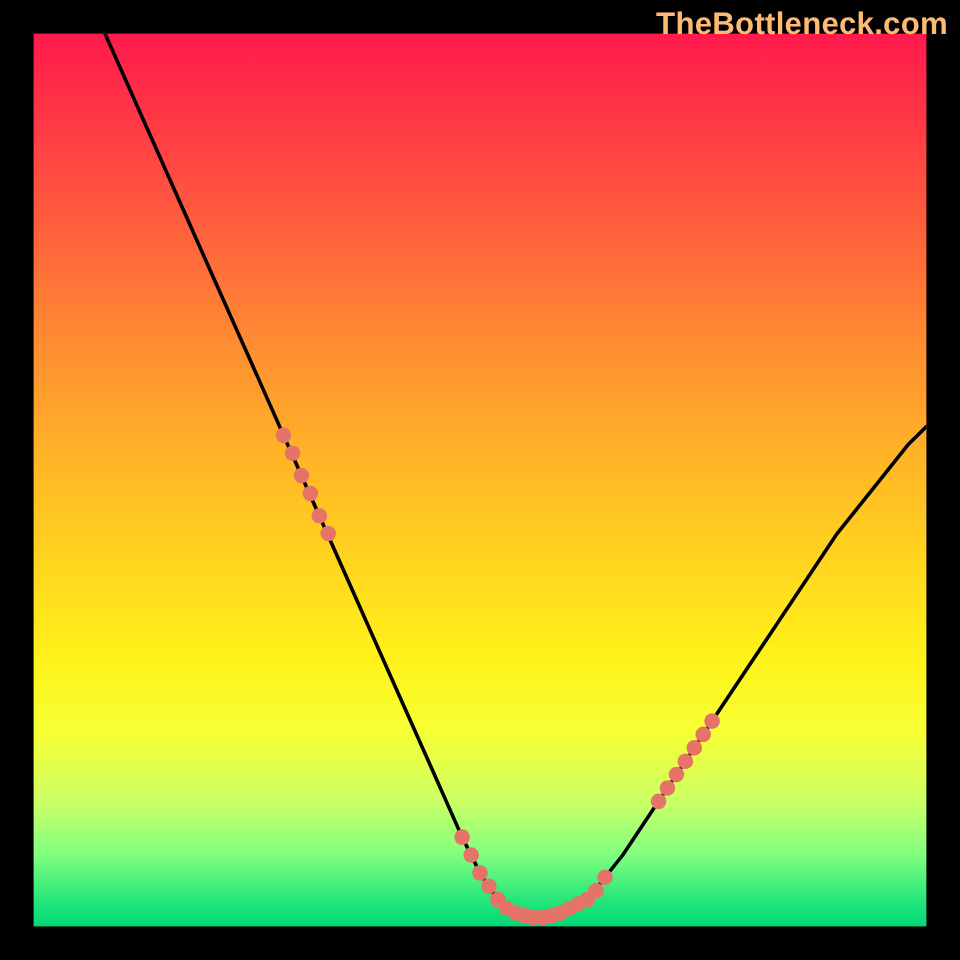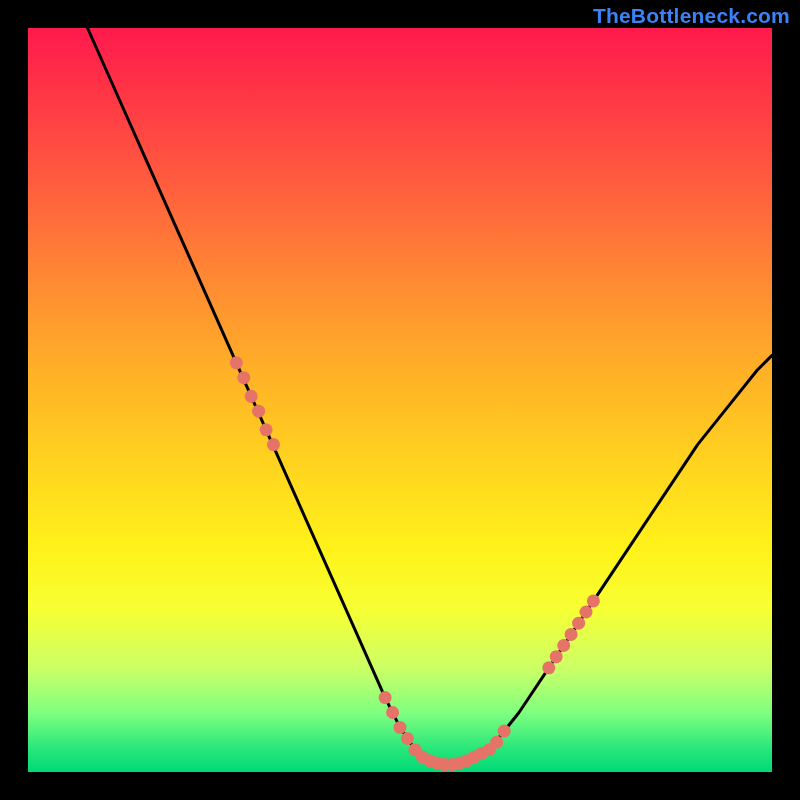"TheBottleneck.com" .watermark { color: #3b82f6 -> #fdba74; font-size: 21px -> 26px }
